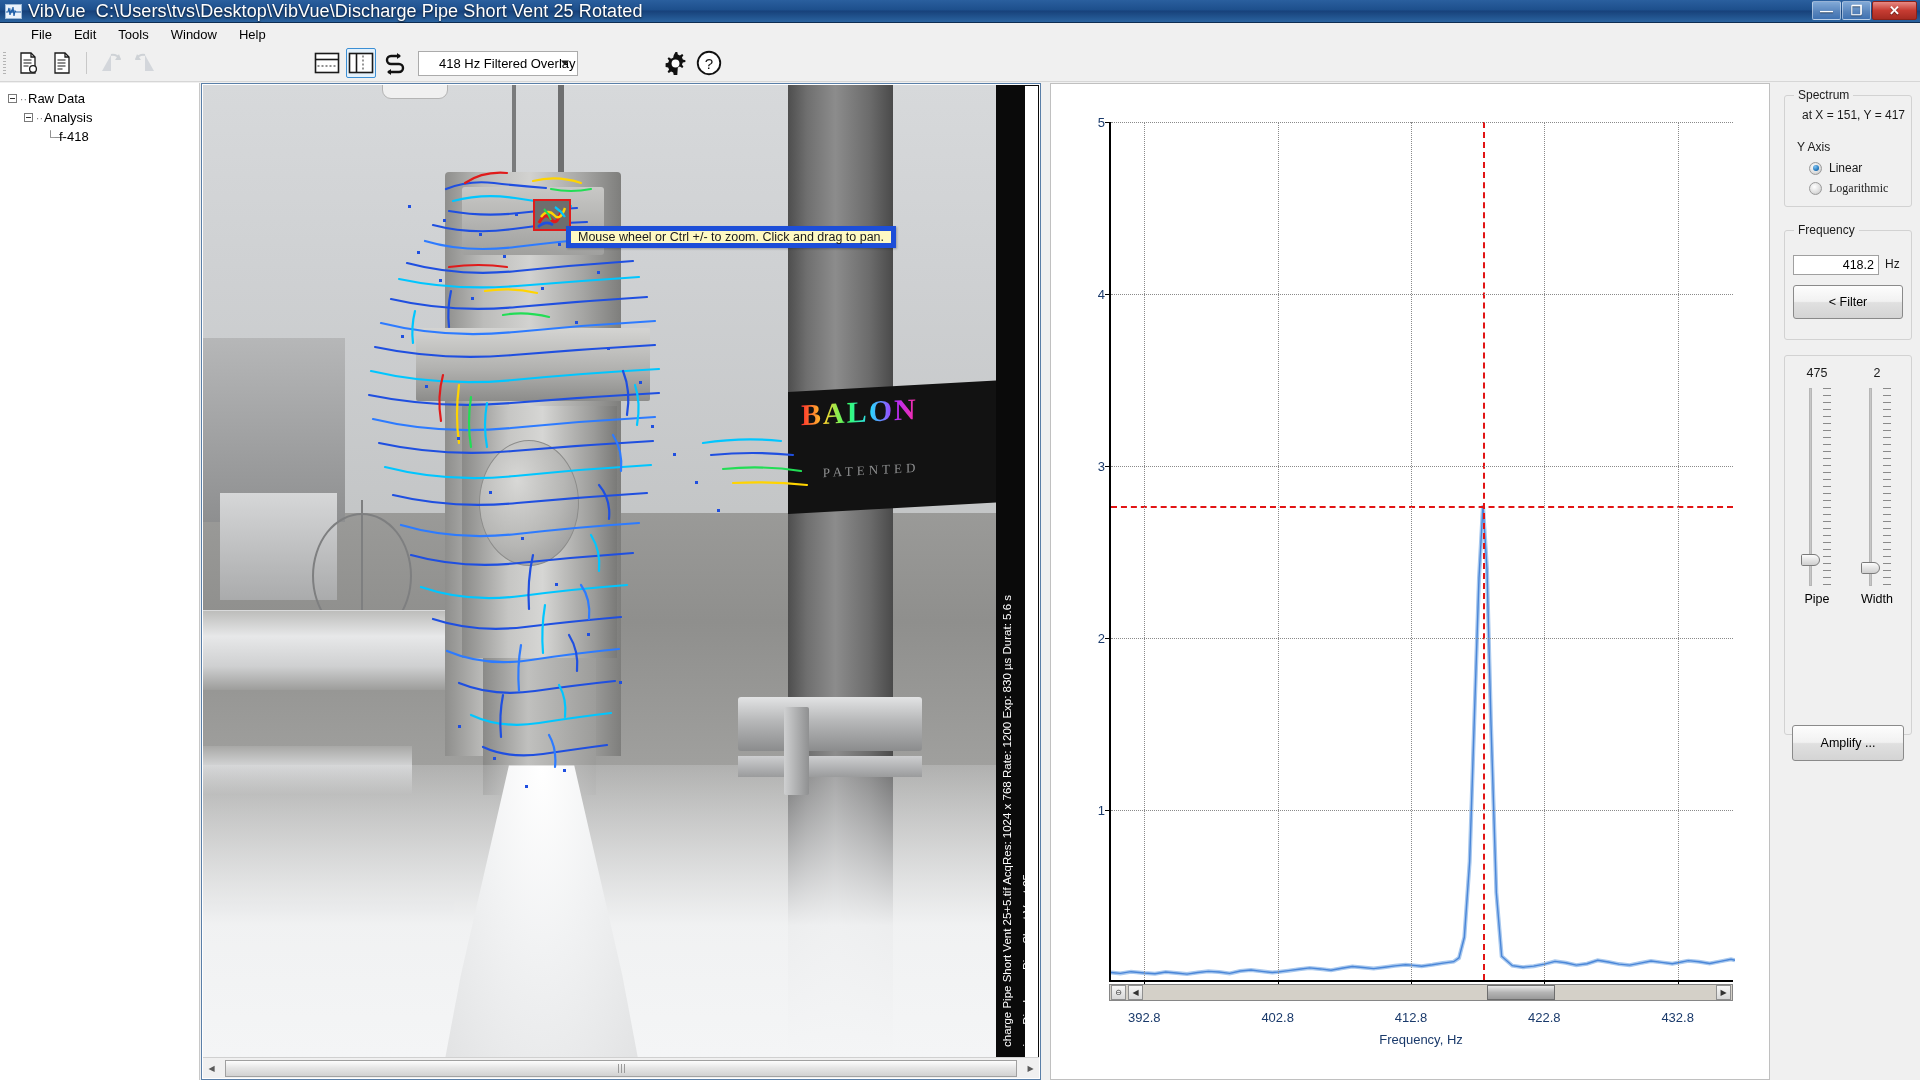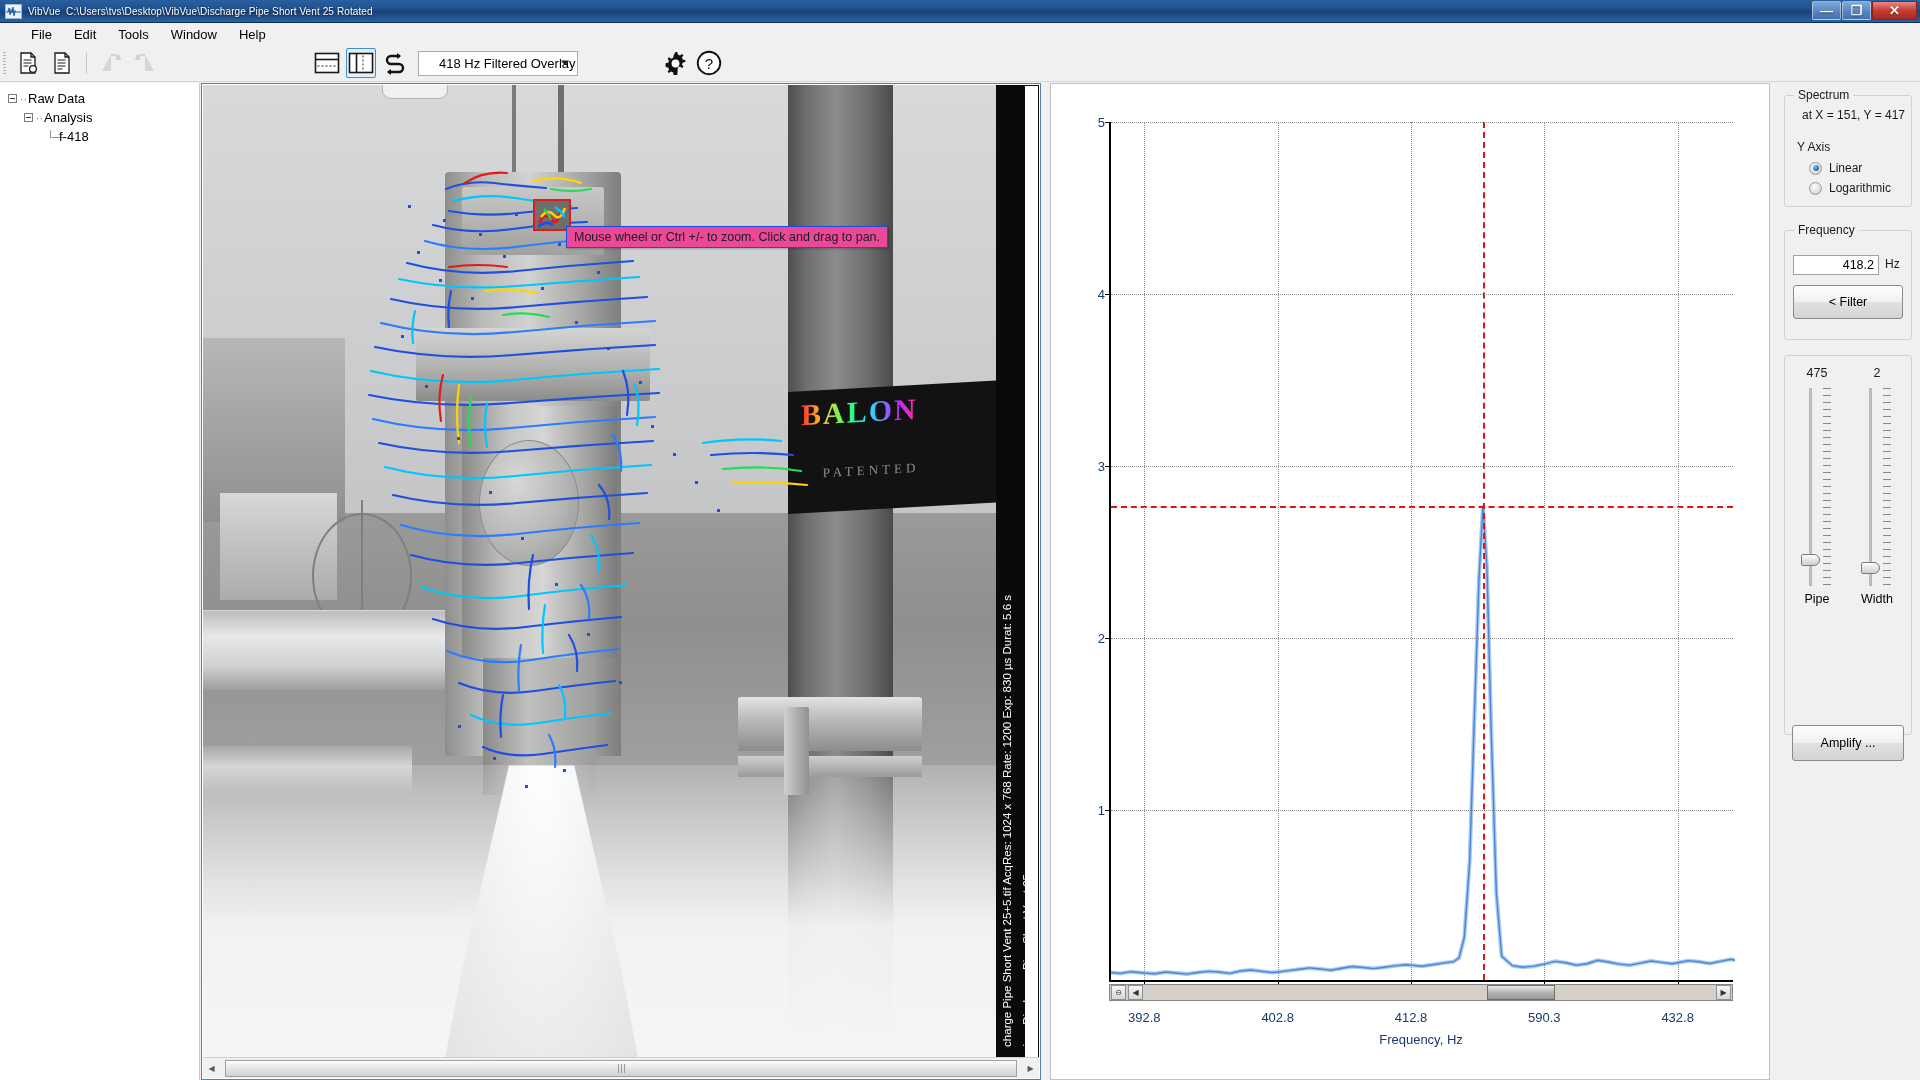"VibVue" #title-text { font-size: 10px -> 18px }
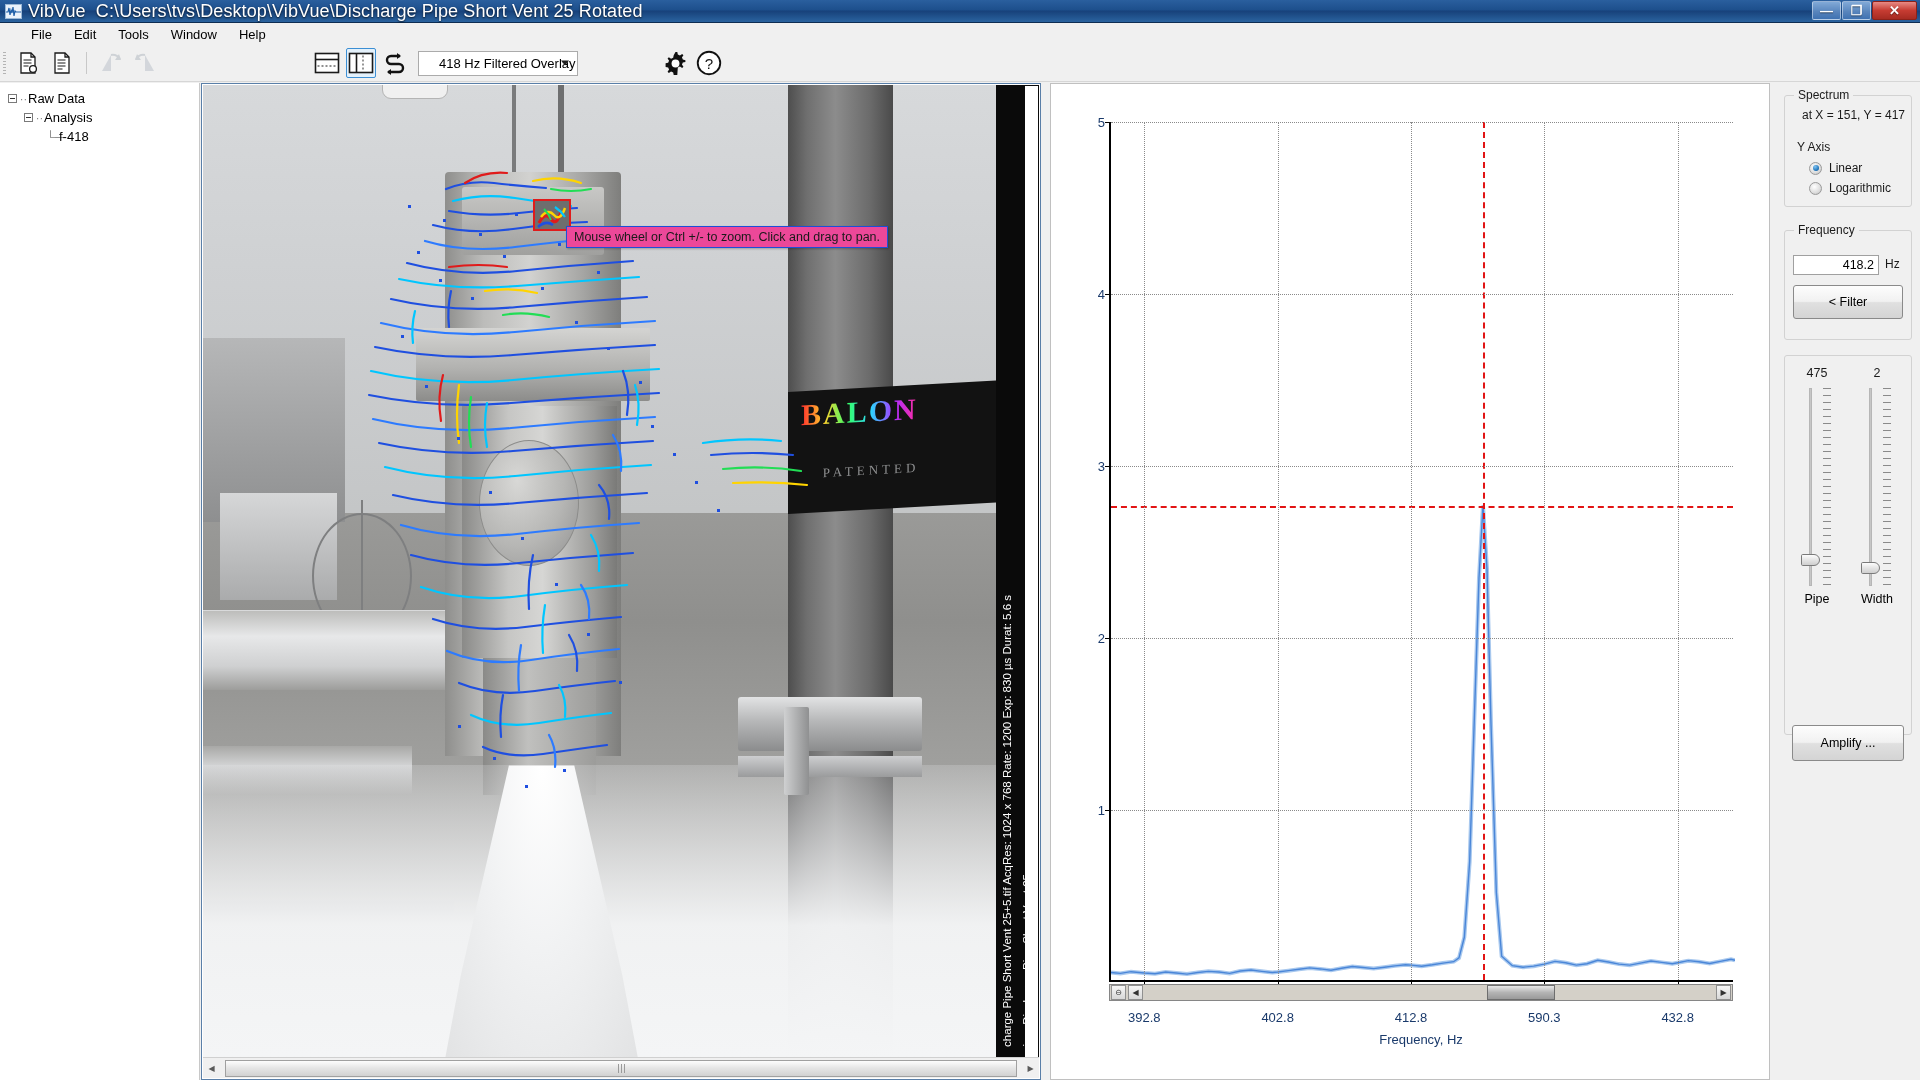"Logarithmic" div.radio-row { font-family: none -> Liberation Serif, serif }
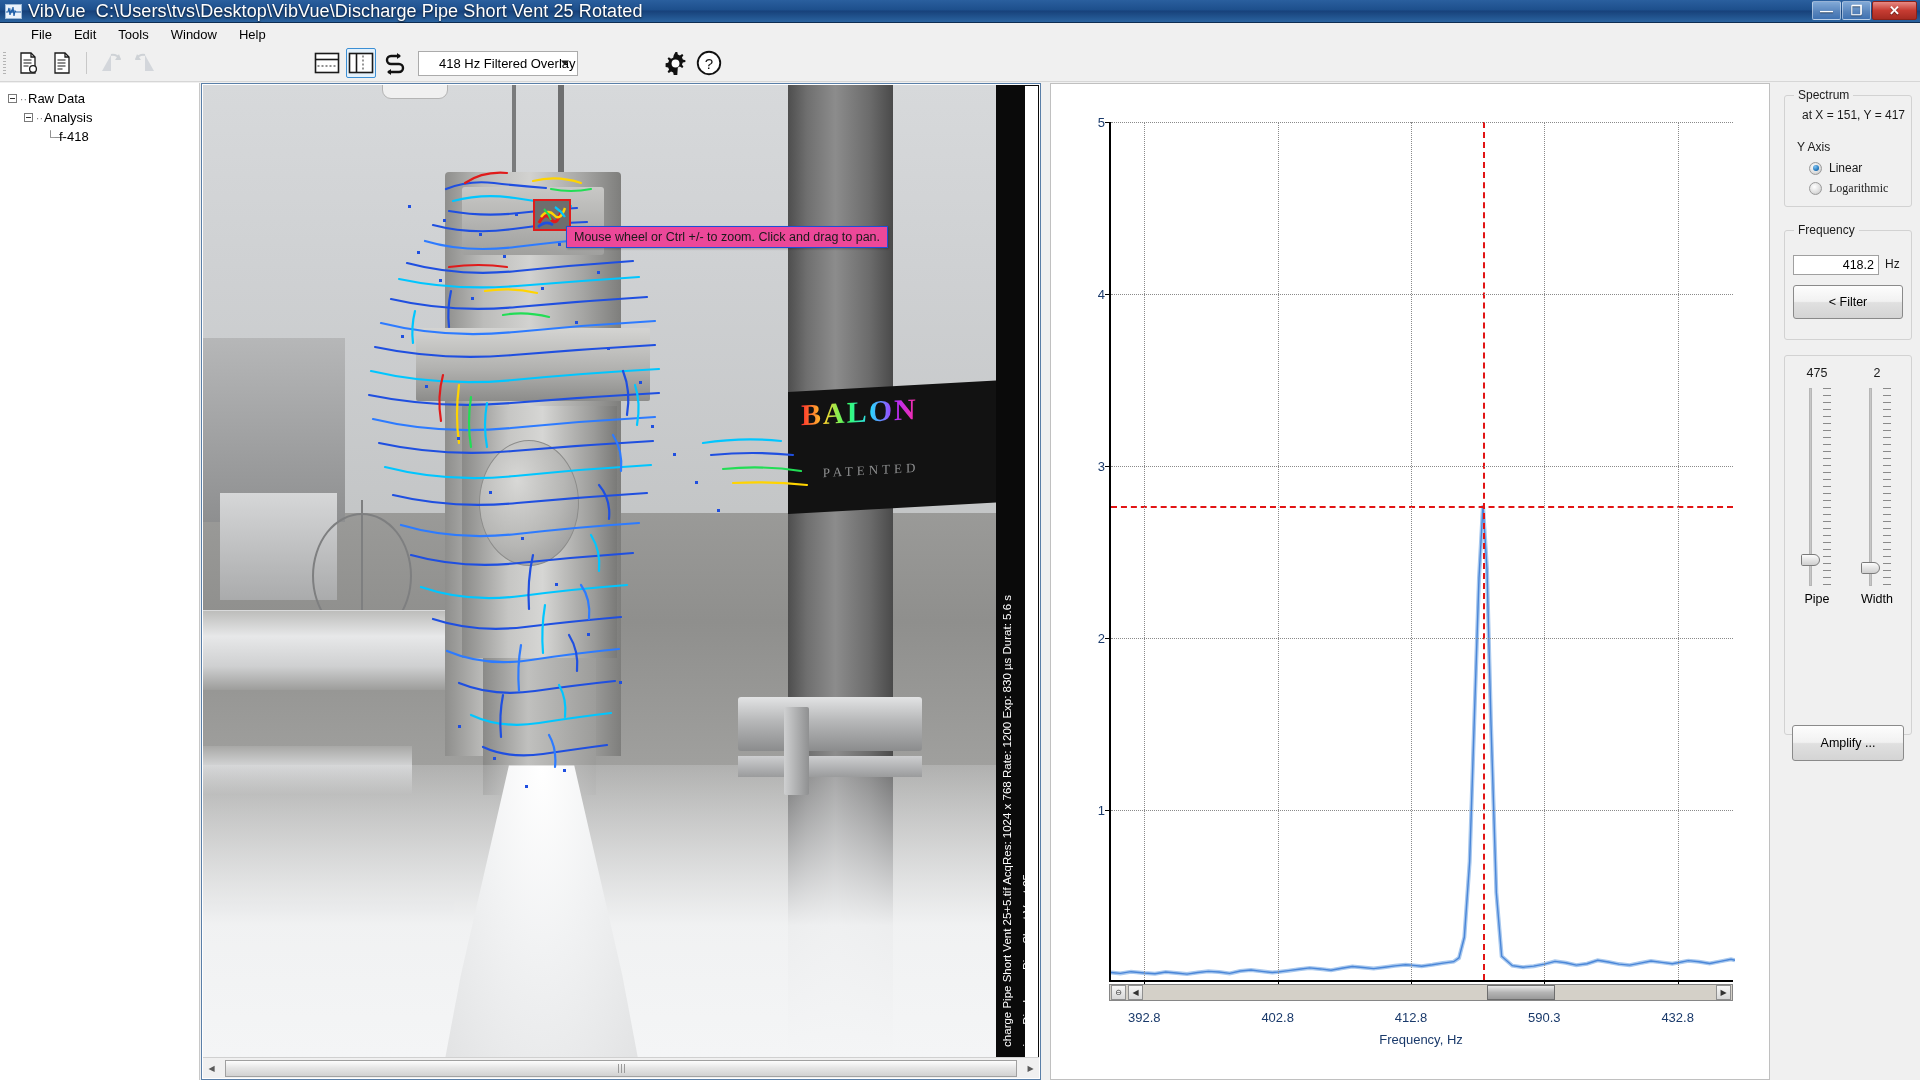"Mouse wheel or Ctrl +/-" #tooltip { background: #ec4899 -> #fef9c3; border: 1px solid #1d4ed8 -> 5px solid #1d4ed8 }
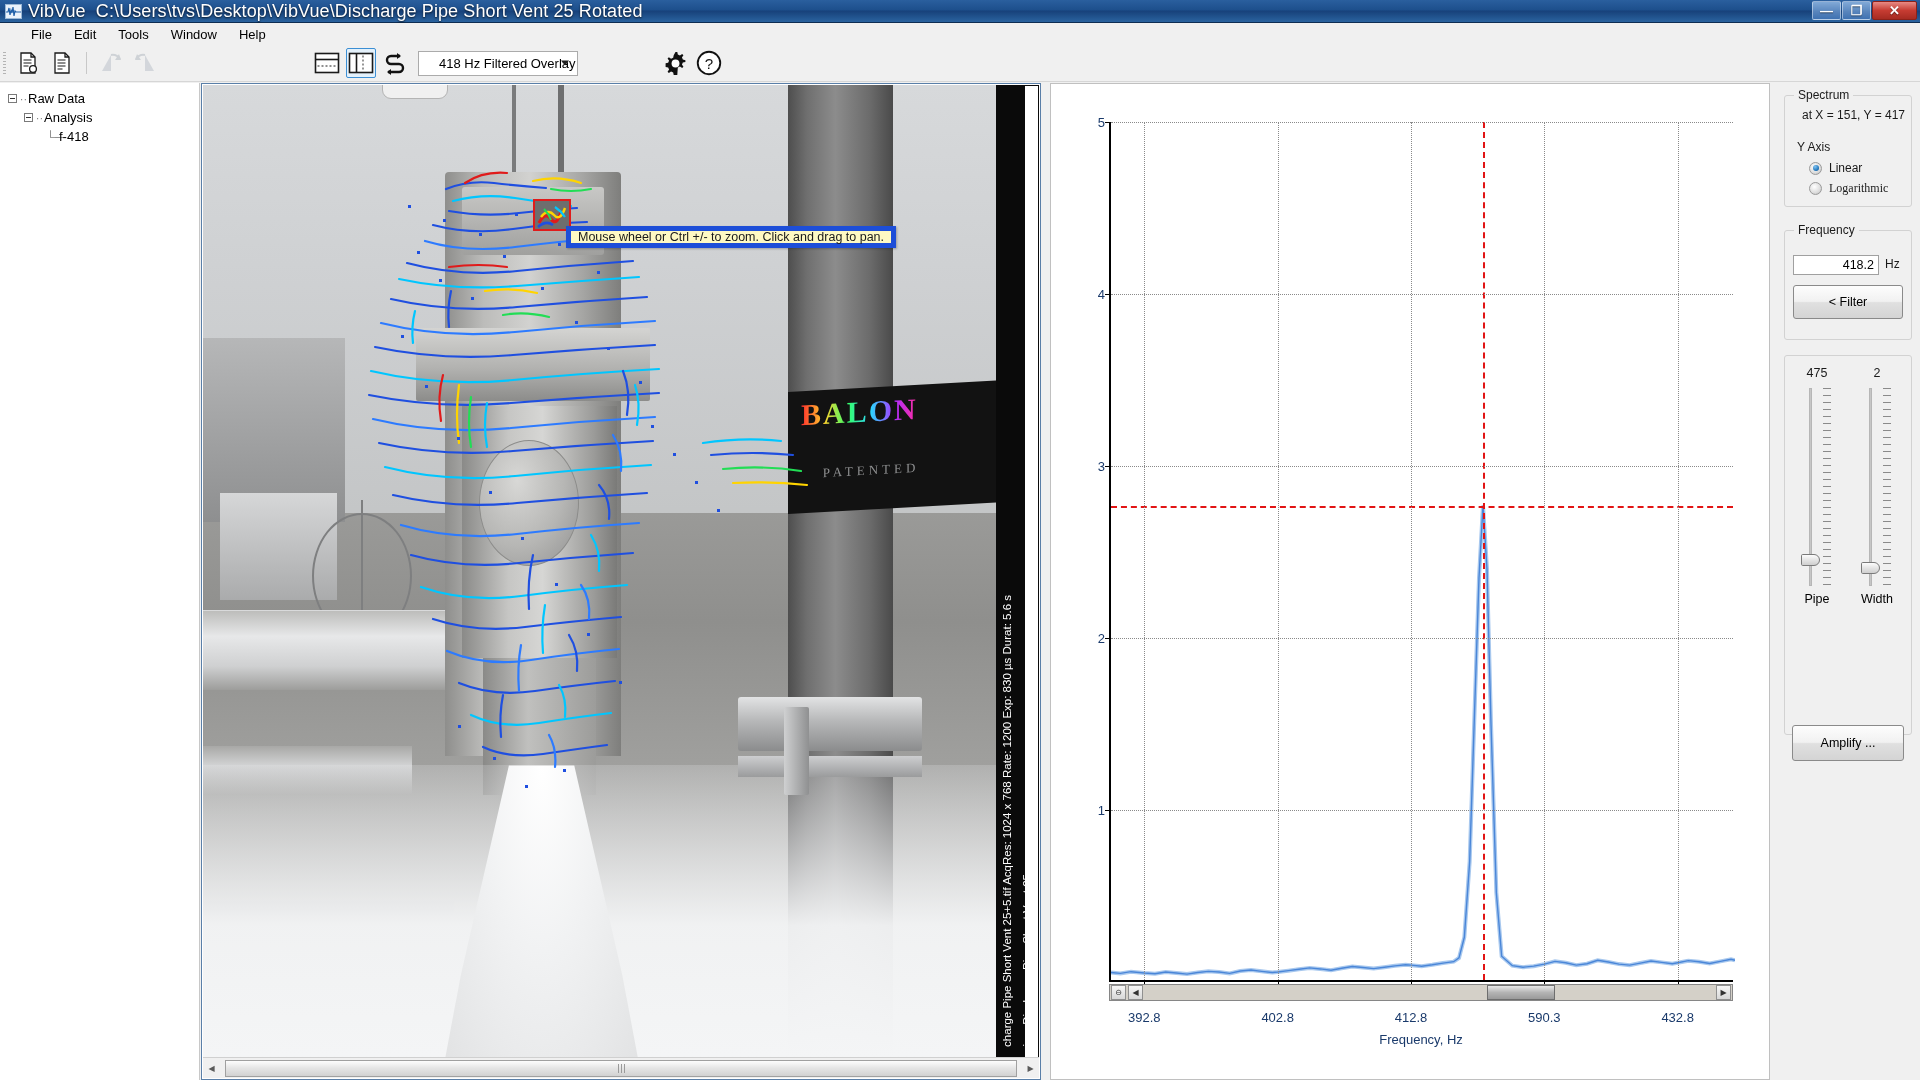"590.3" div.xtick { text: 590.3 -> 422.8 }
